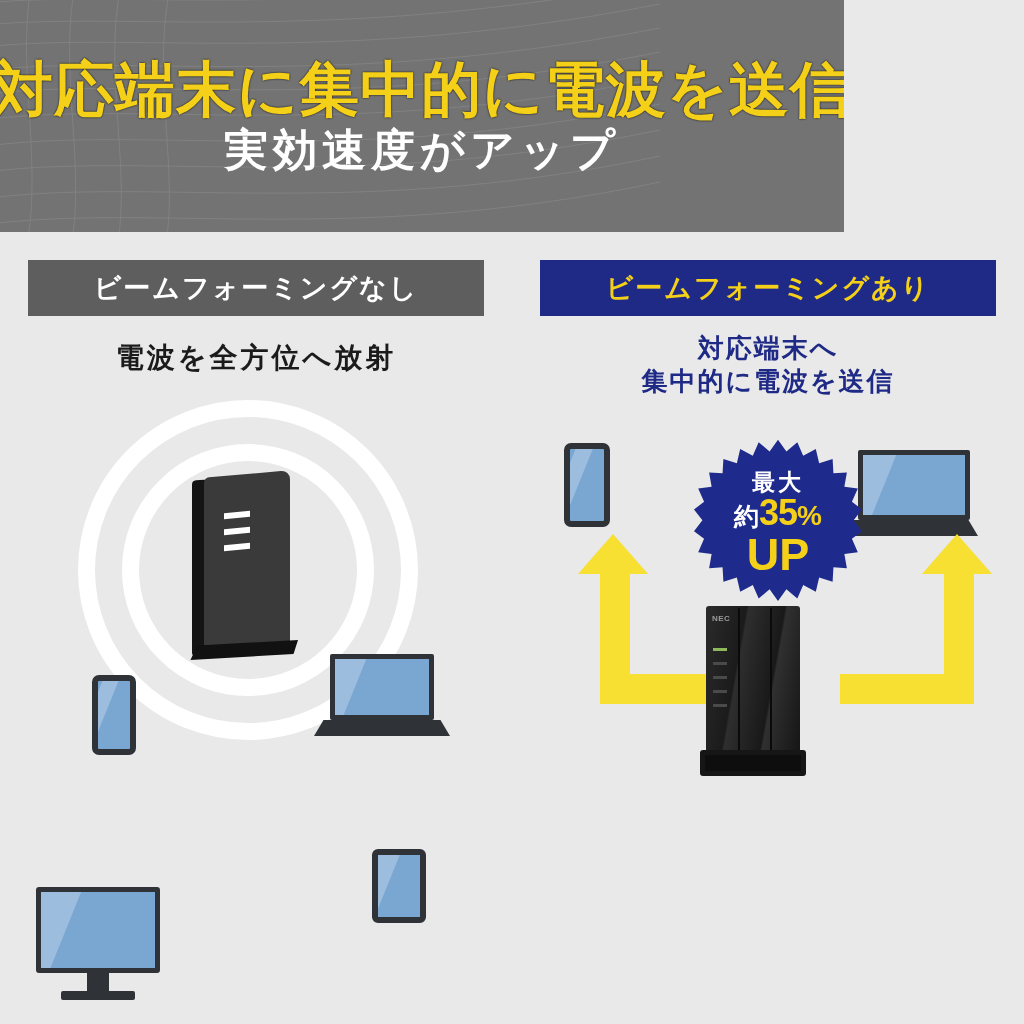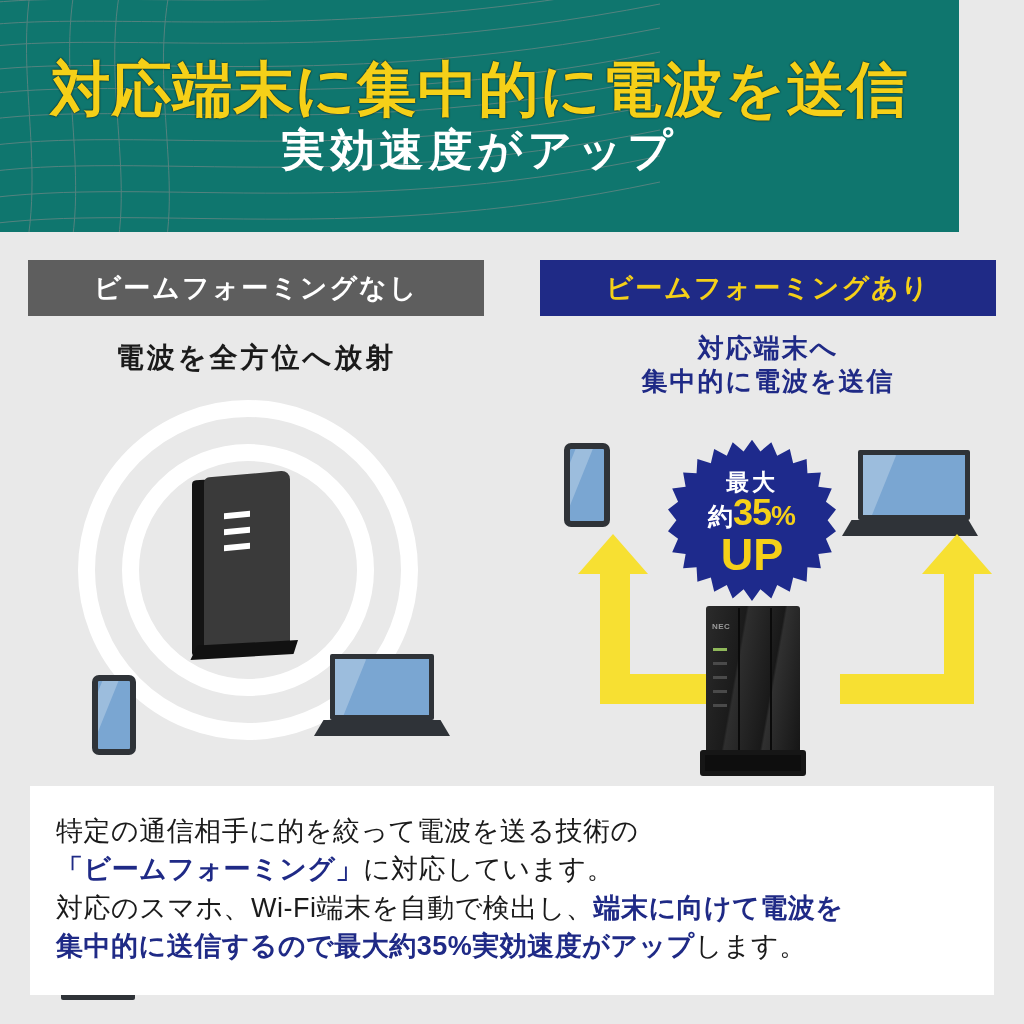"対応端末に集中的に電波を送信" .hero { background: #0f766e -> #737373; width: 959px -> 844px }
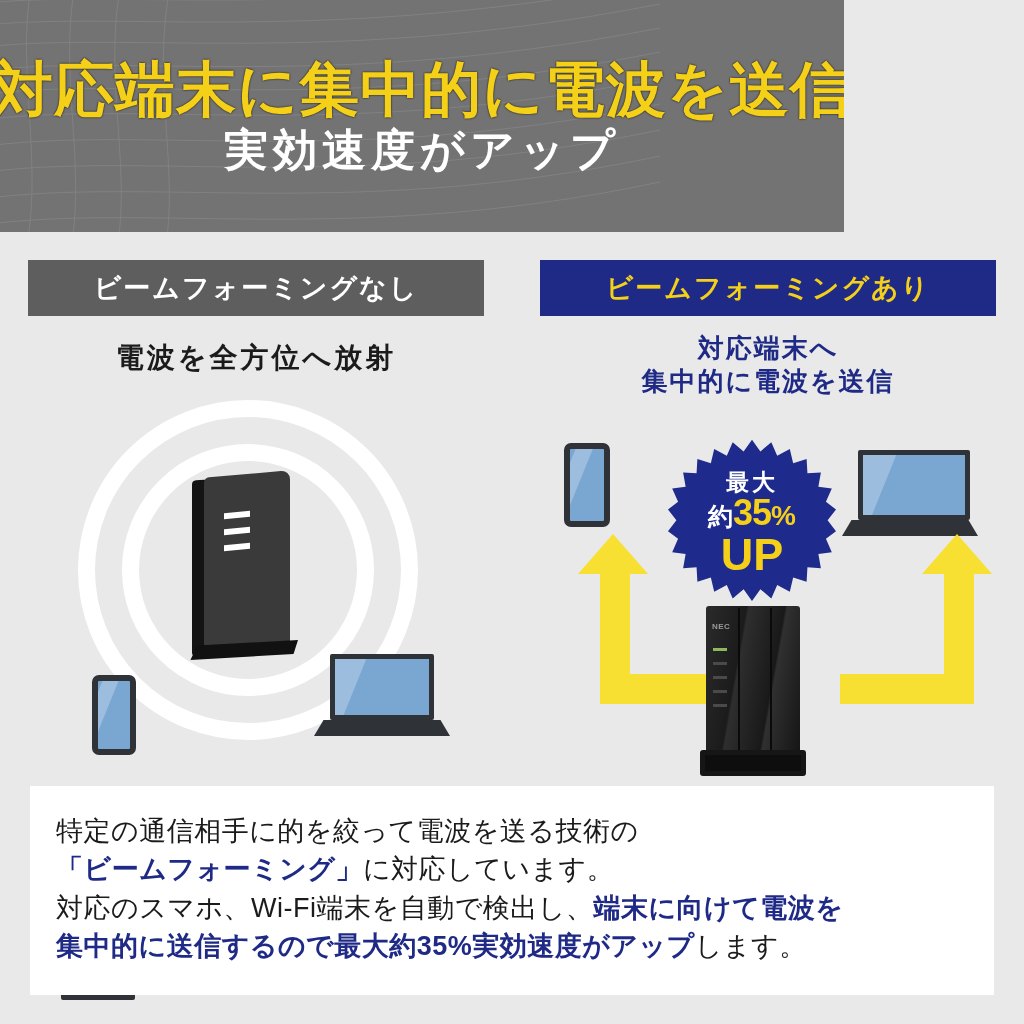"最大" .badge { left: 668px -> 694px }
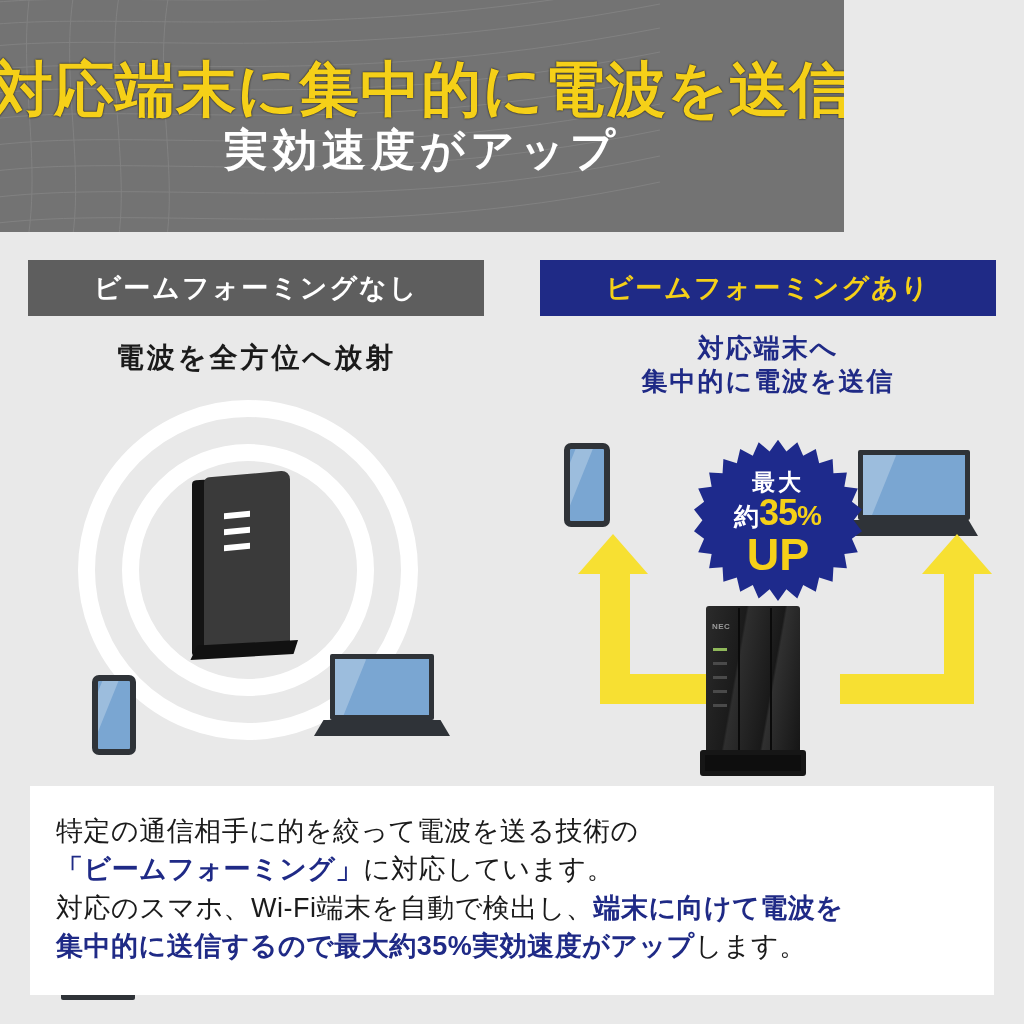"NEC" .router-r .nec { top: 16px -> 8px }
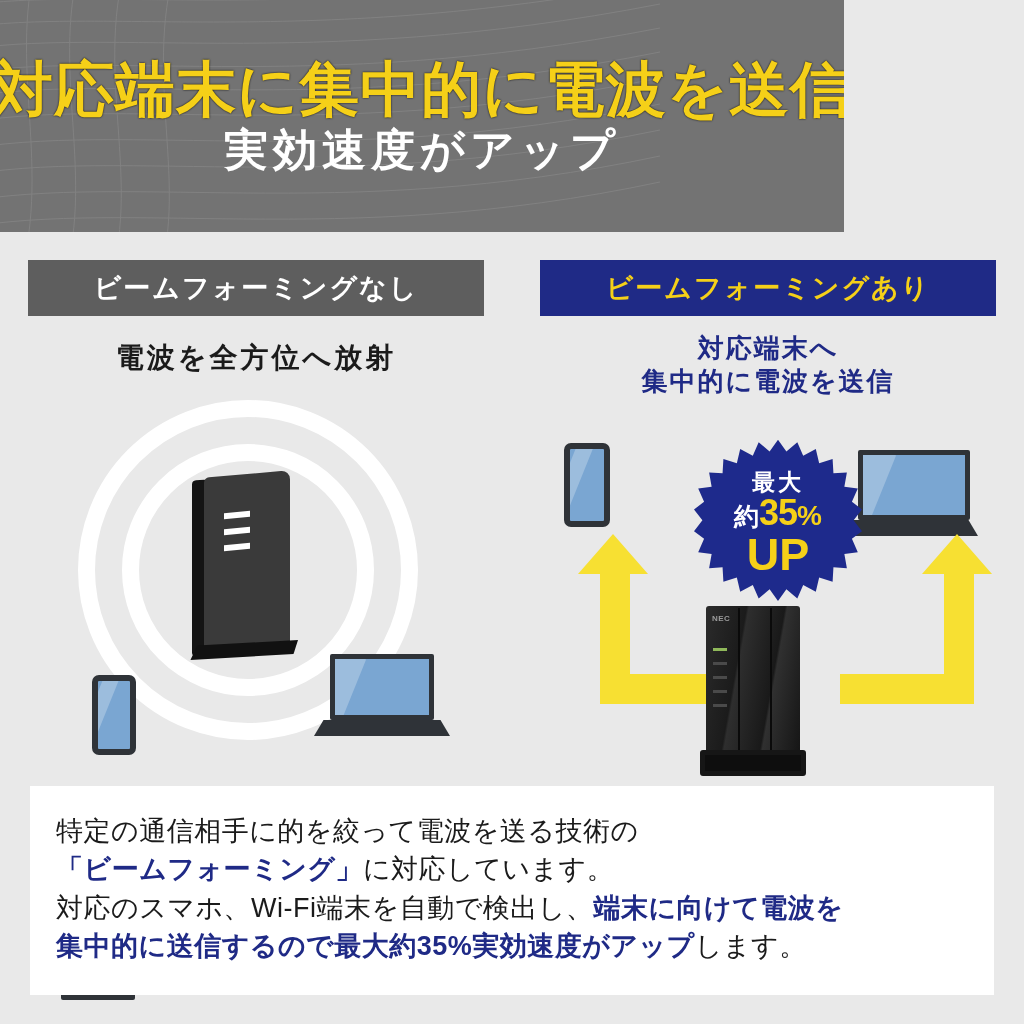"特定の通信相手に的を絞って電波を送る技術の" div.card { html: <div> <div> <div>特定の通信相手に的を絞って電波を送る技術の</div> <div> <span>「ビームフォーミング」</span><span>に対応しています。</span> </div> <div> <span>対応のスマホ、Wi-Fi端末を自動で検出し、</span><b>端末に向けて電波を</b> </div> <div> <b>集中的に送信するので</b><b>最大約35%実効速度がアップ</b><span>します。</span> </div> </div> </div> -> none }
